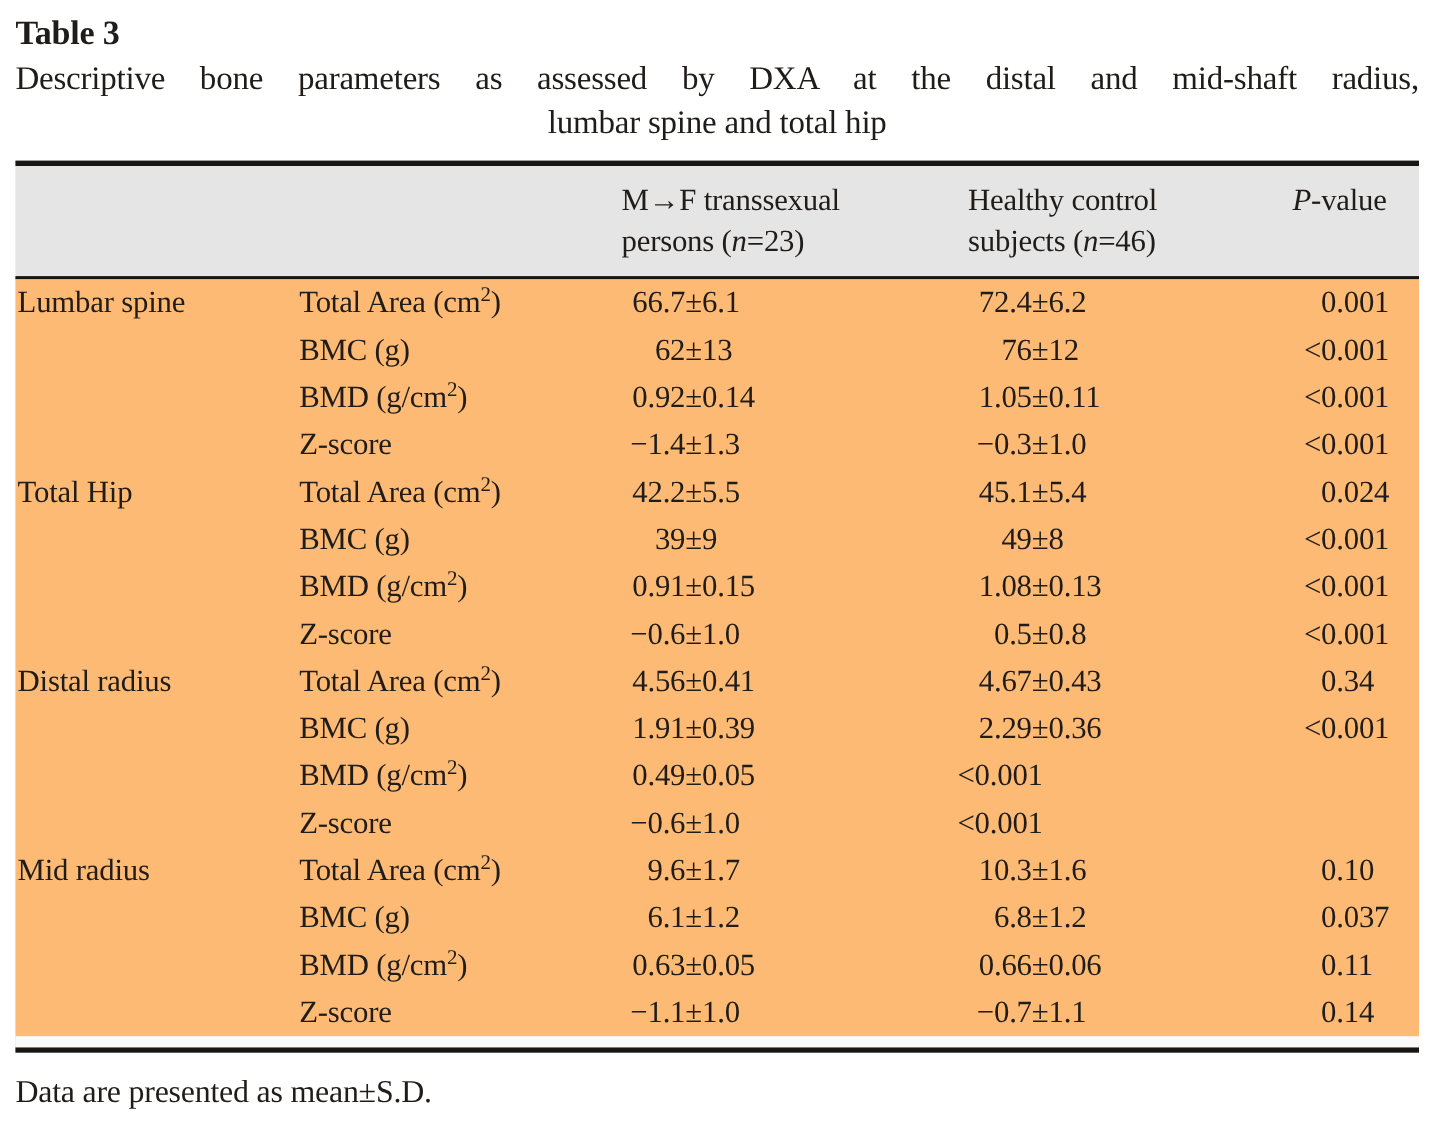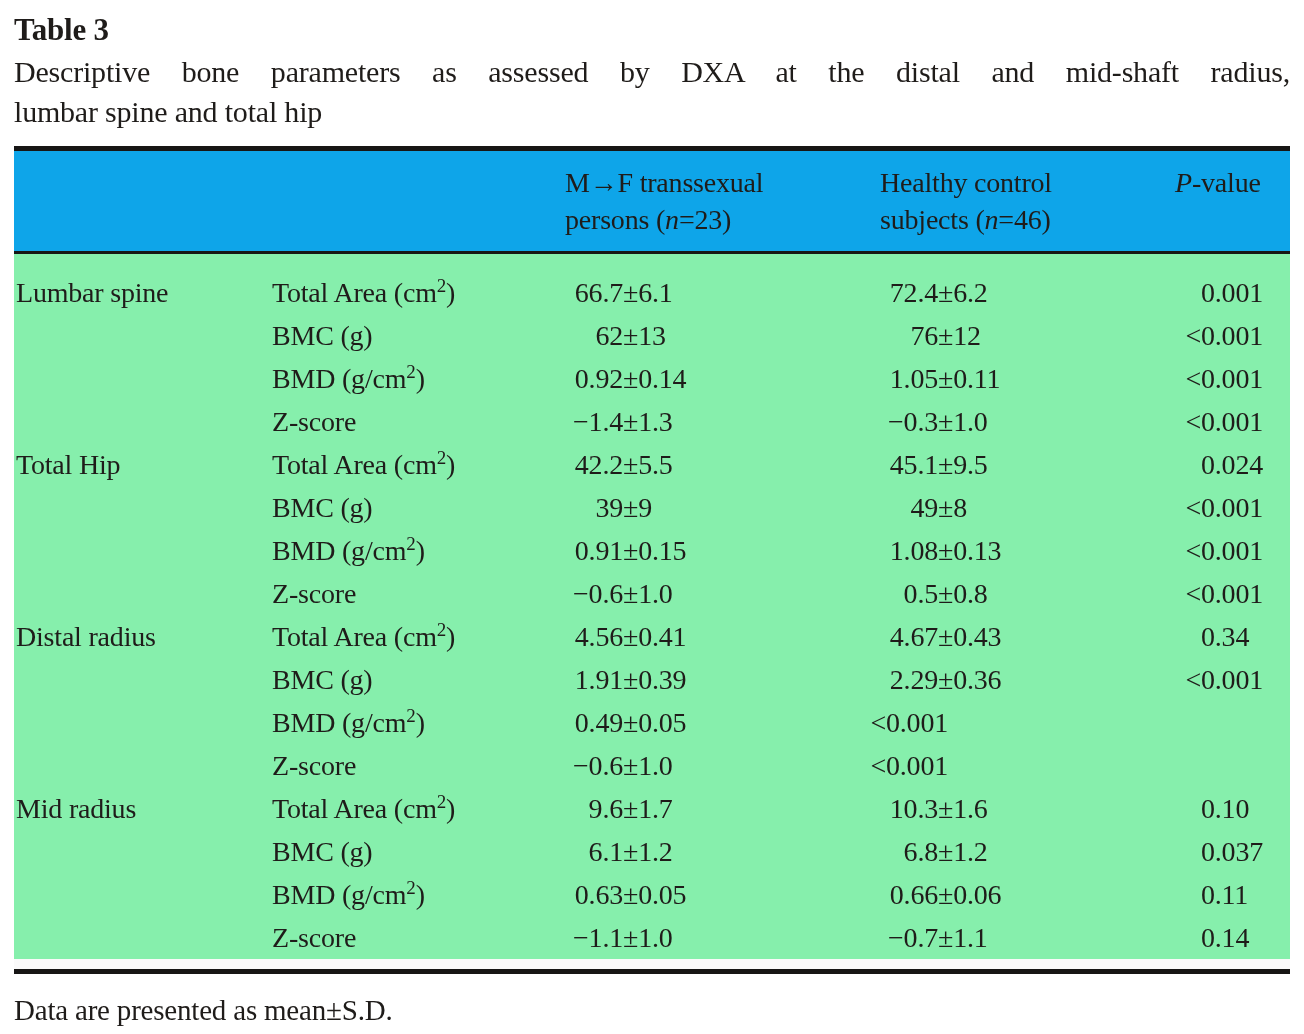"lumbar spine and total hip" .caption-line2 { text-align: left -> center }
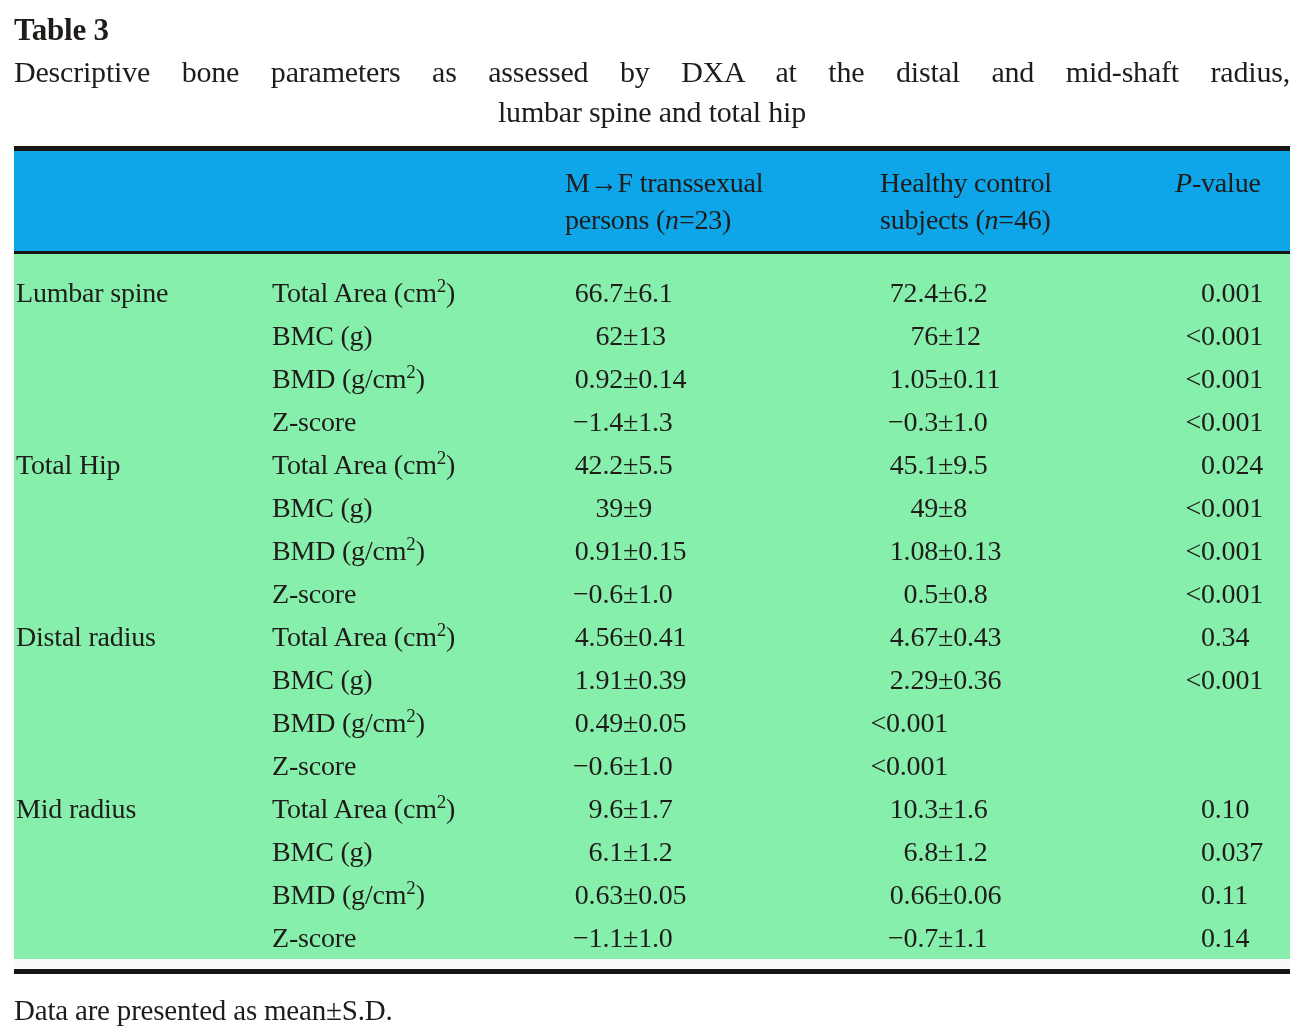"M→F transsexual" .thead { background: #0ea5e9 -> #e5e5e5 }
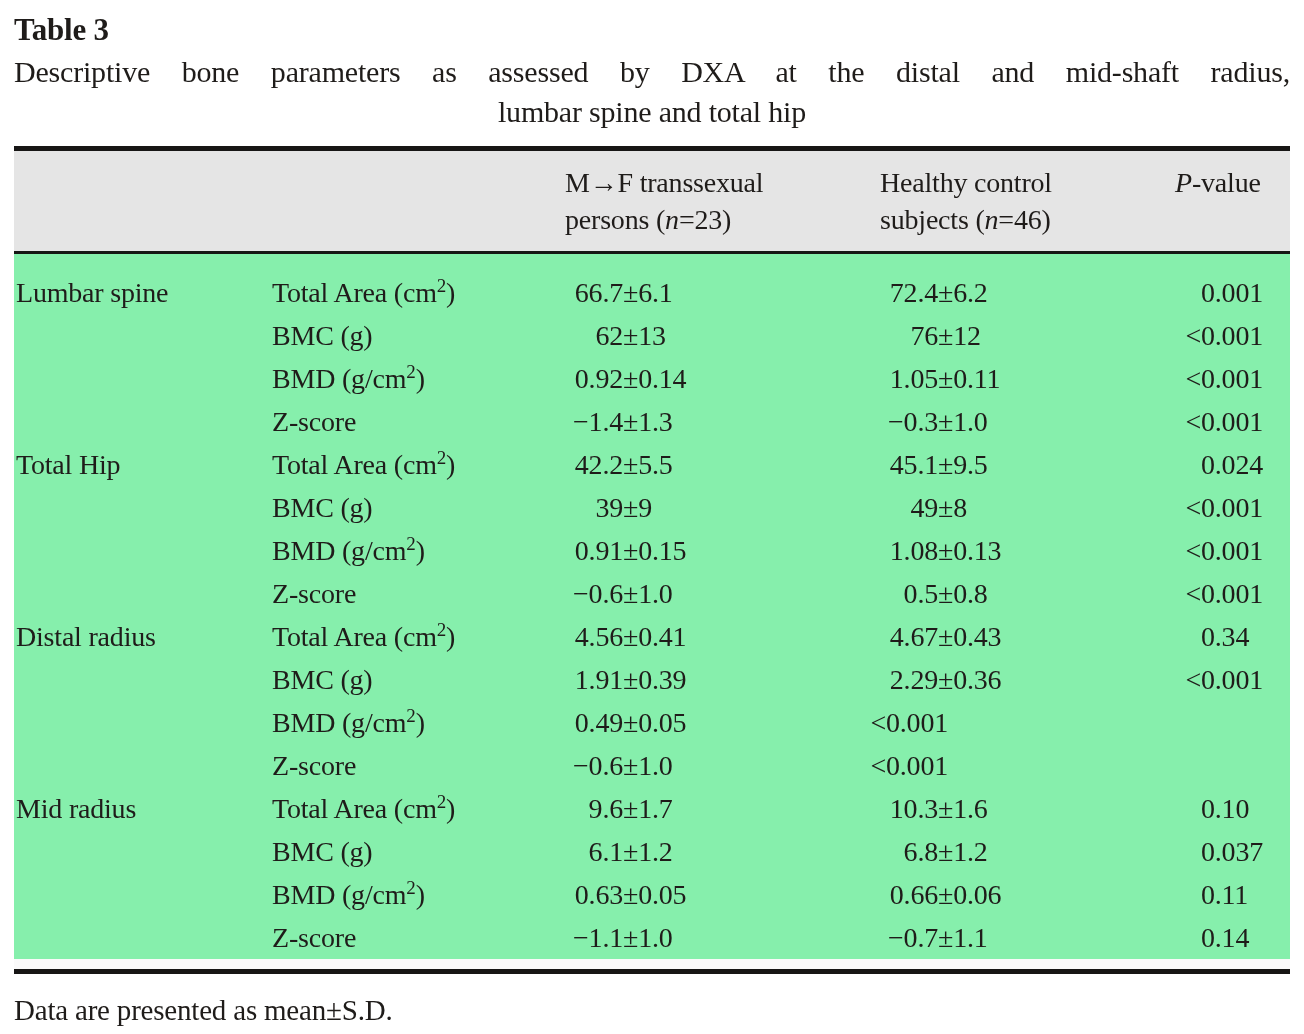"Lumbar spine" .tbody { background: #86efac -> #fdba74; padding-top: 17px -> 0 }
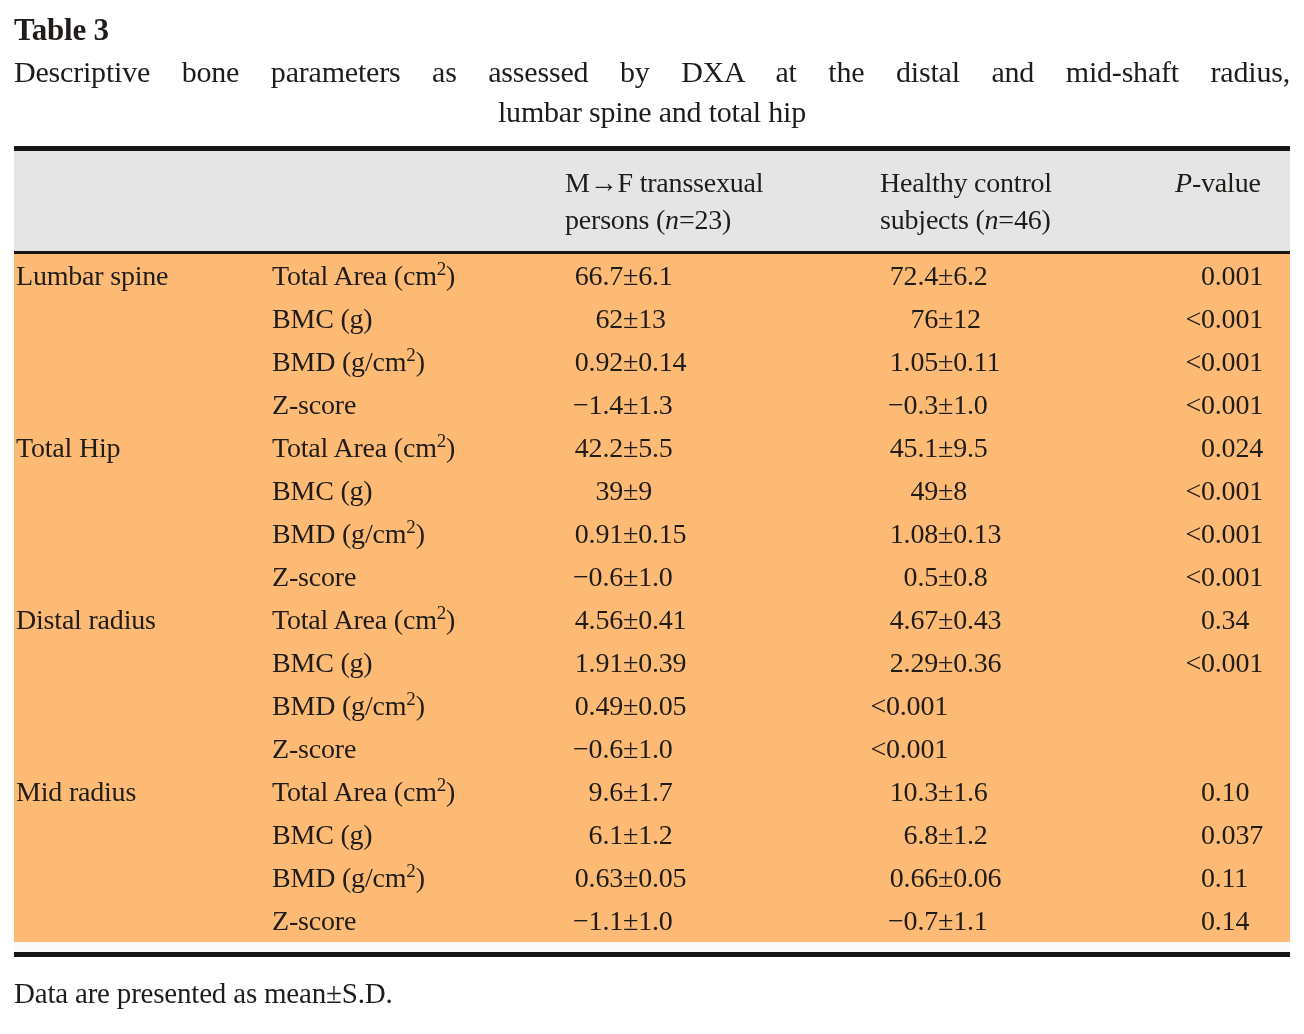"9.5" span { text: 9.5 -> 5.4 }
